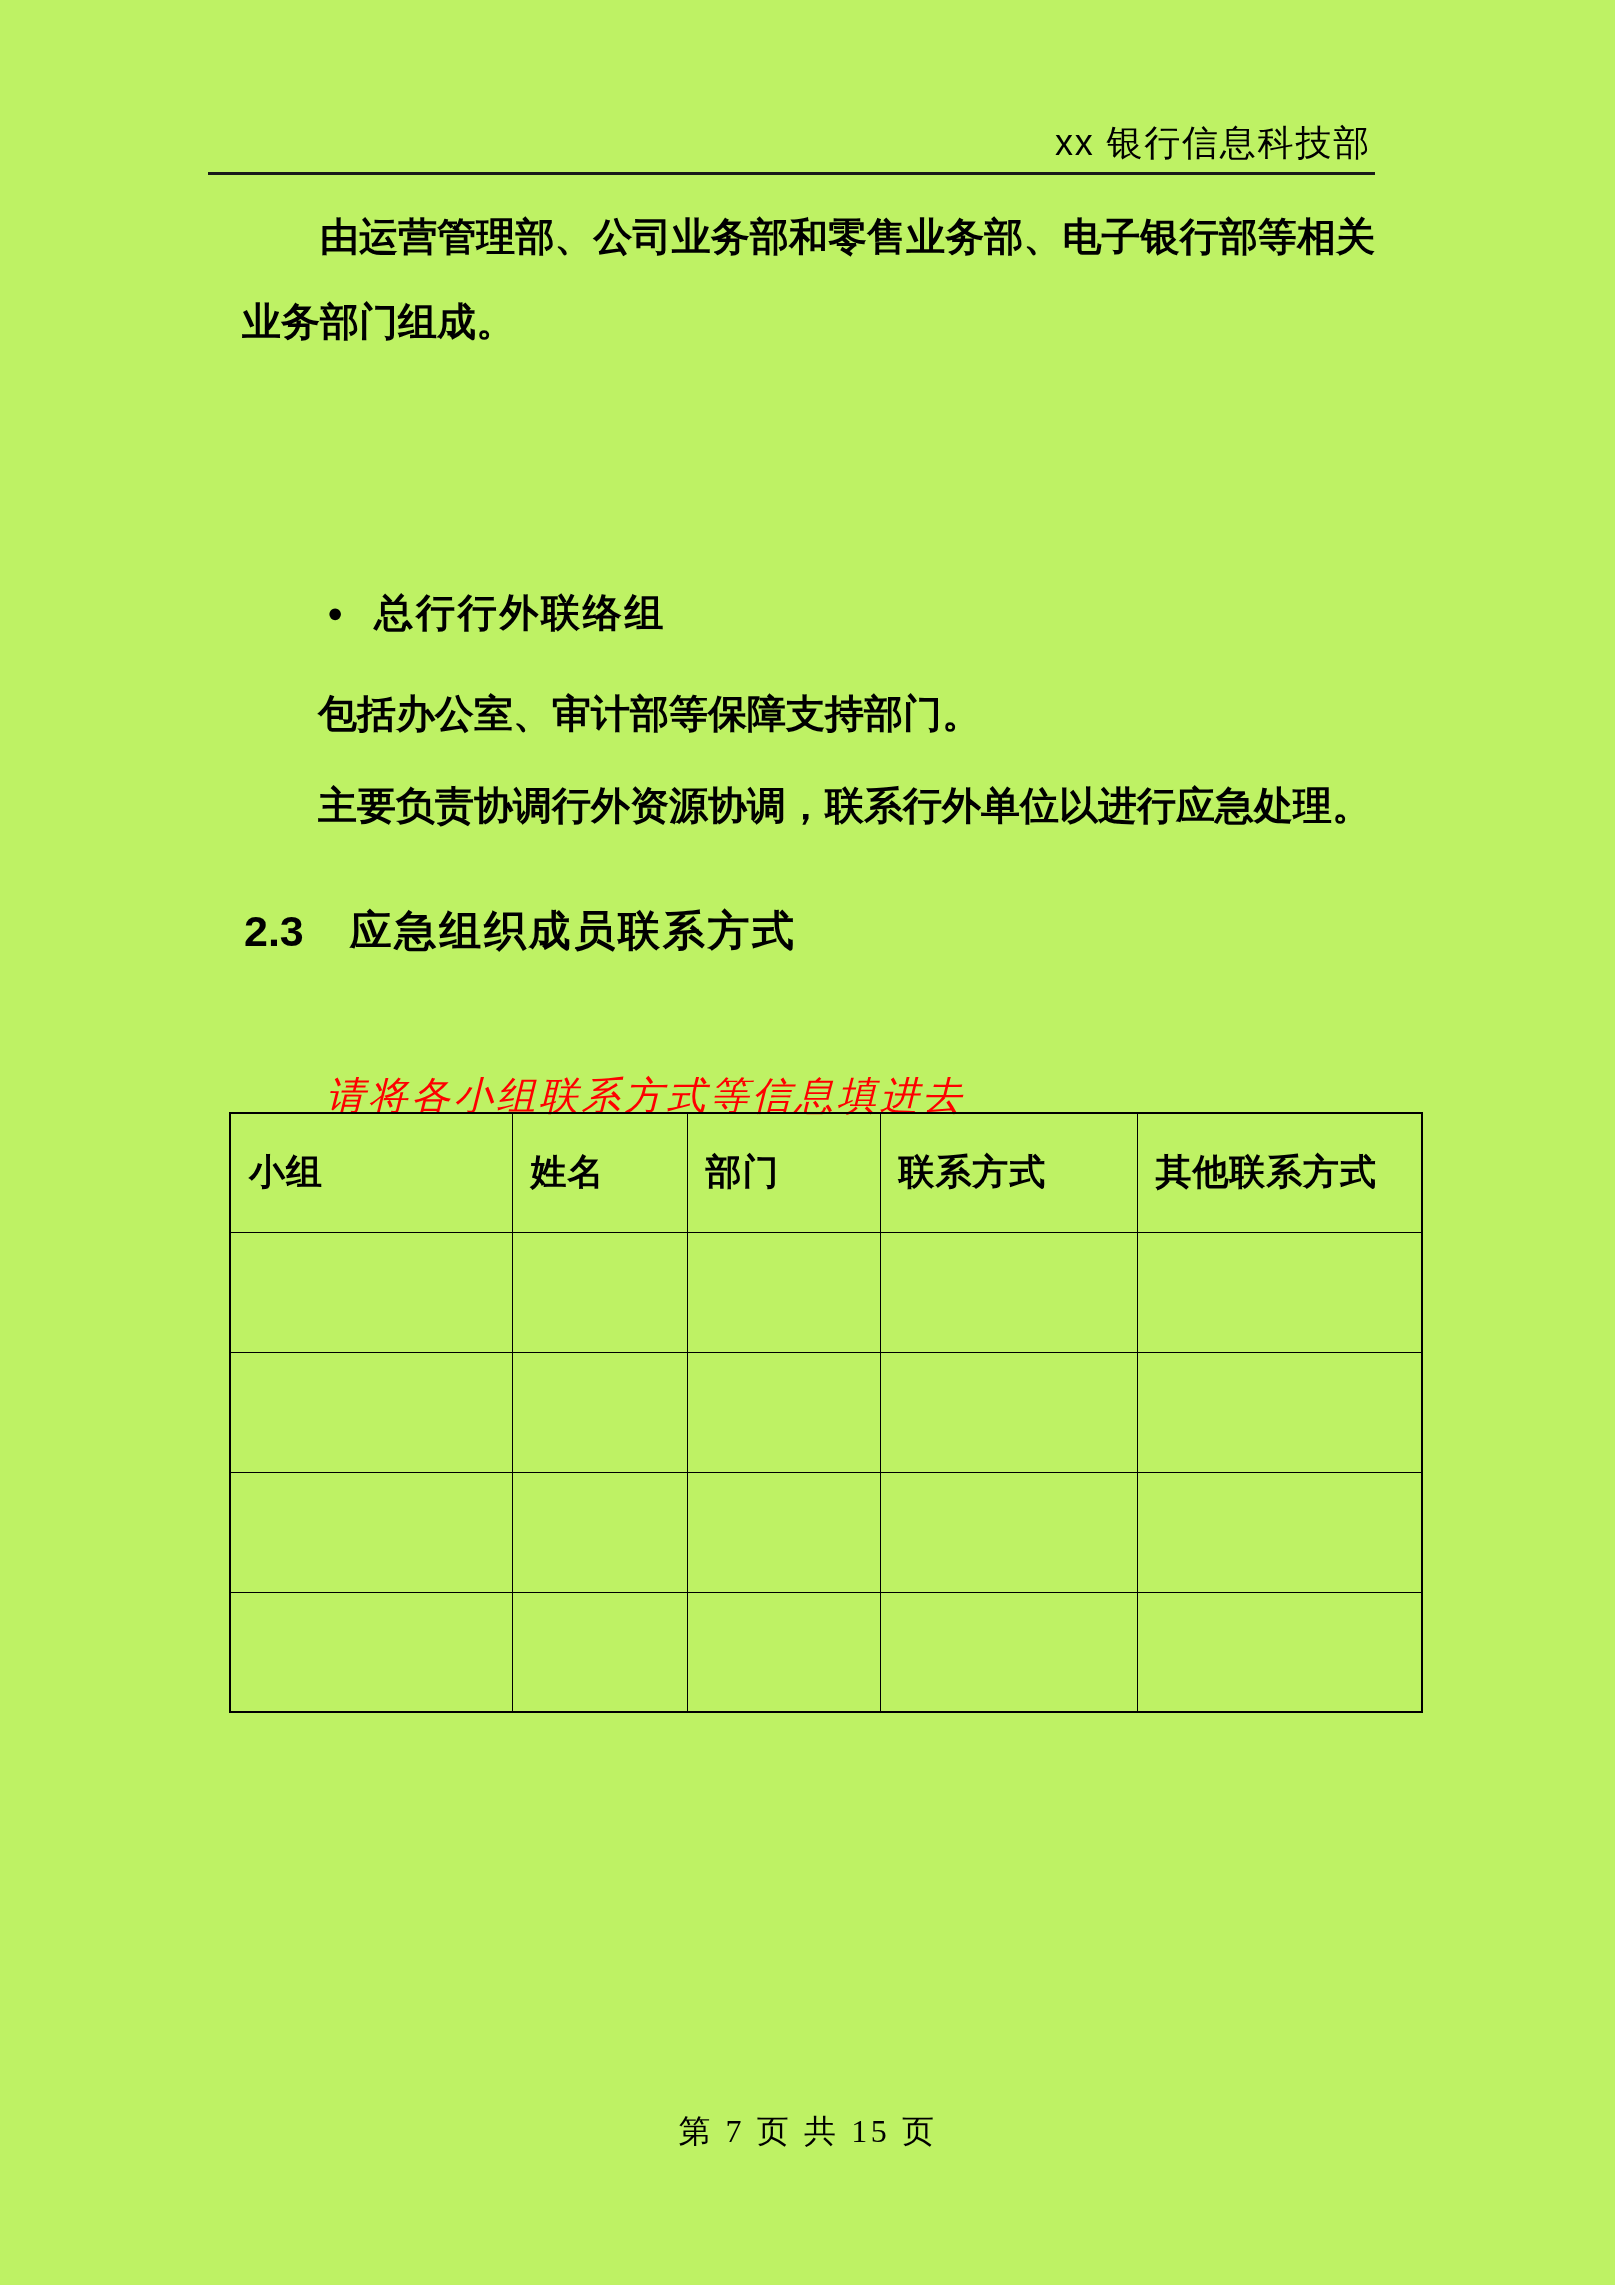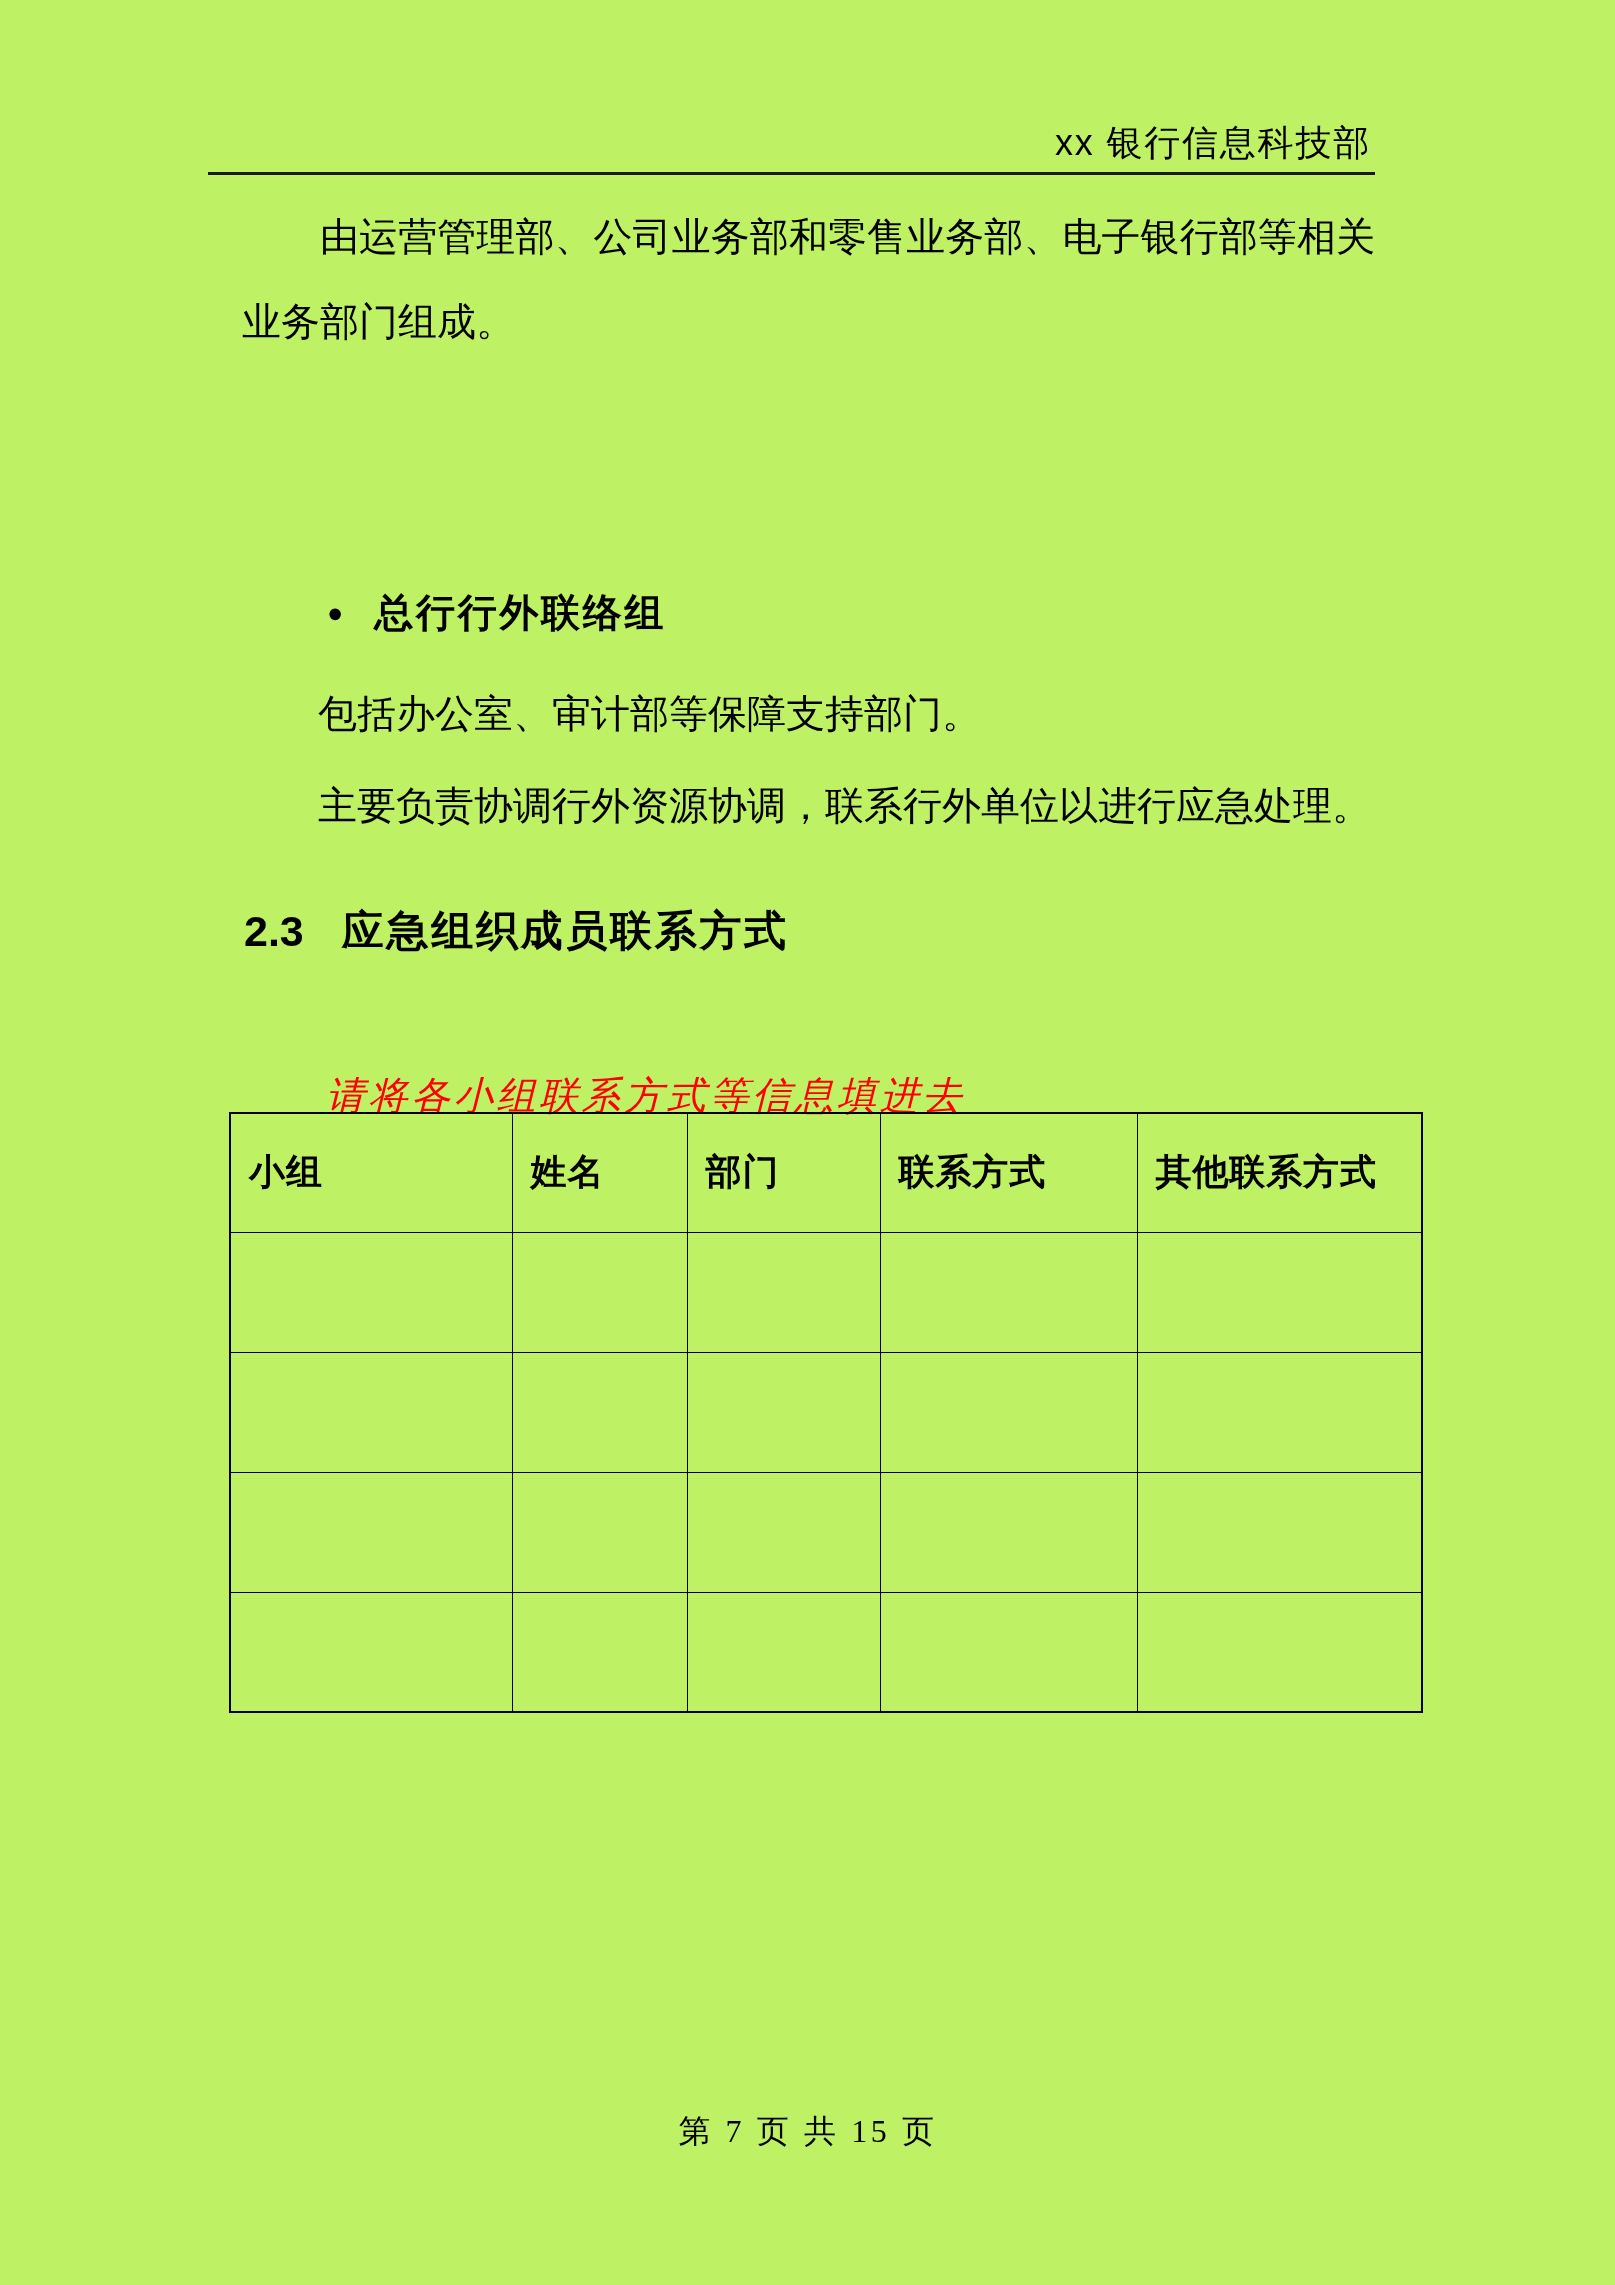"由运营管理部、公司业务部和零售业务部、电子银行部等相关业务部门组成。" .para { font-weight: none -> bold }
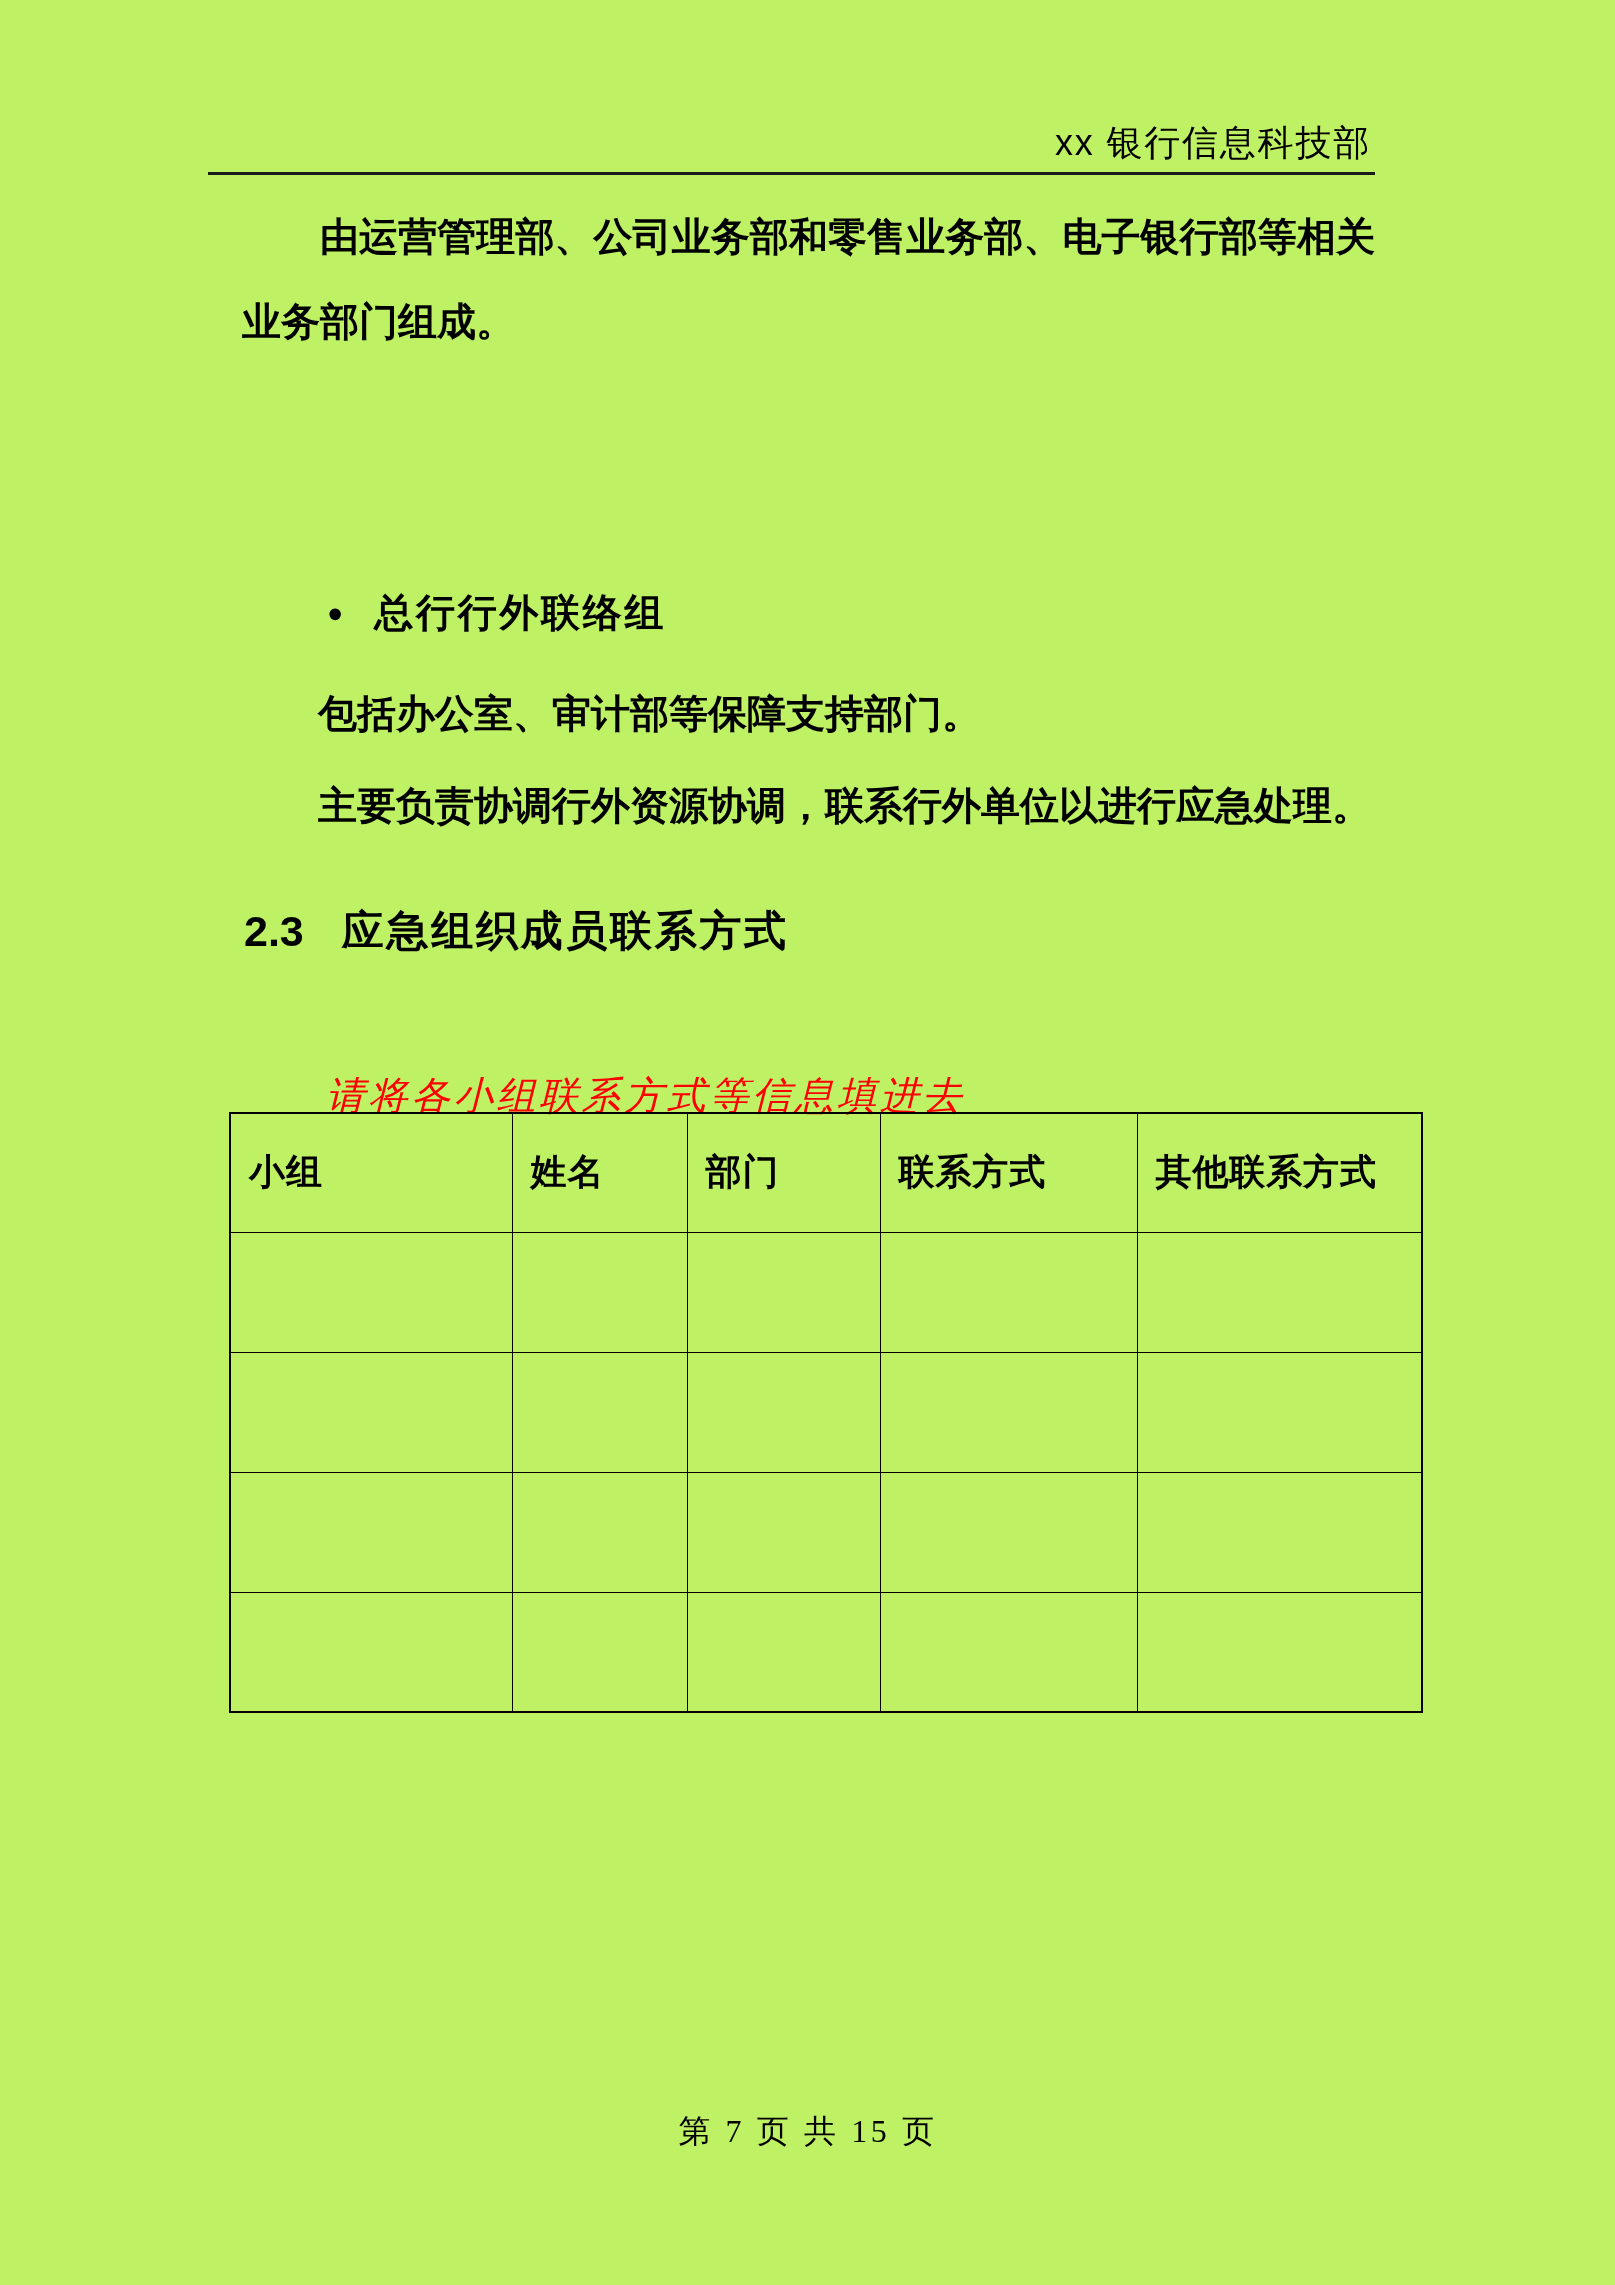"应急组织成员联系方式" .section-title { margin-left: none -> 8px }
